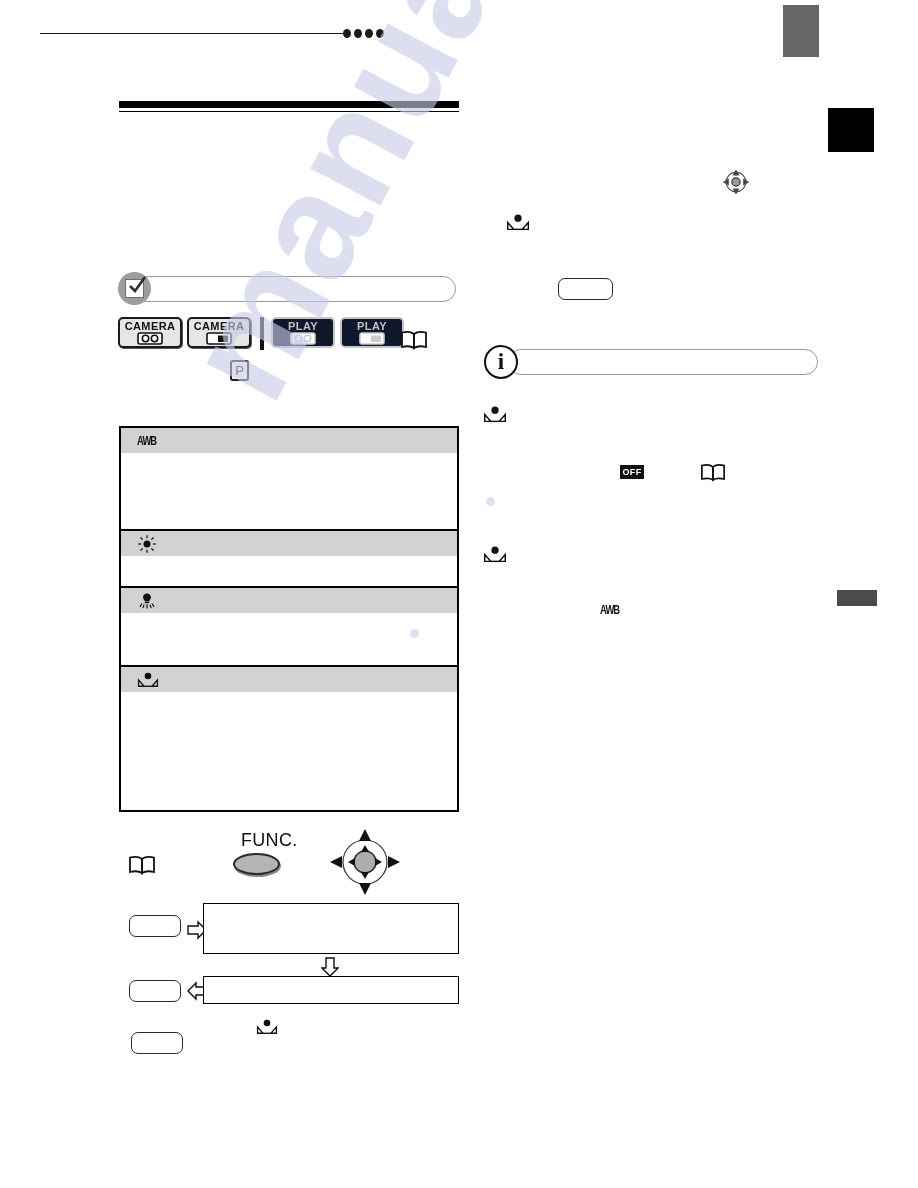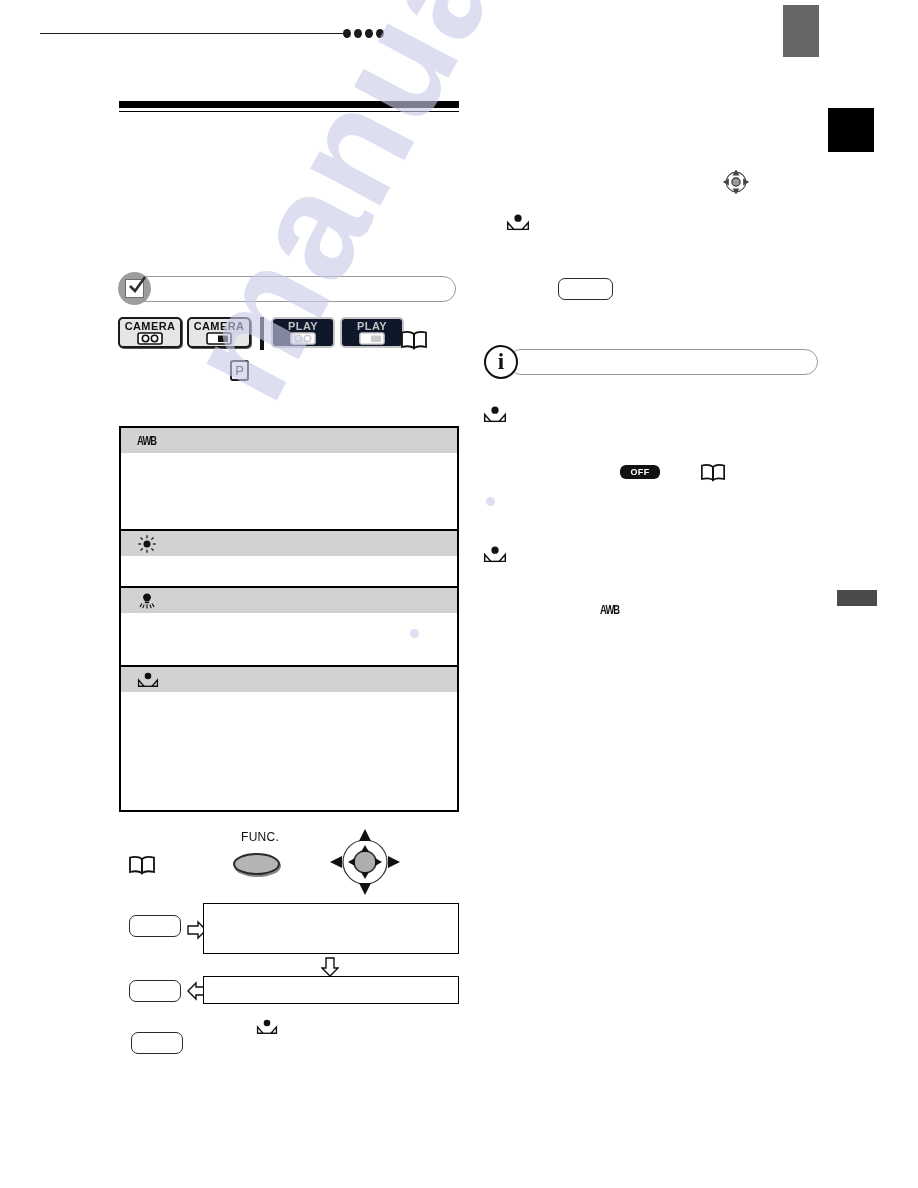"OFF" .off-badge { border-radius: 6px -> 0; width: 40px -> 24px }
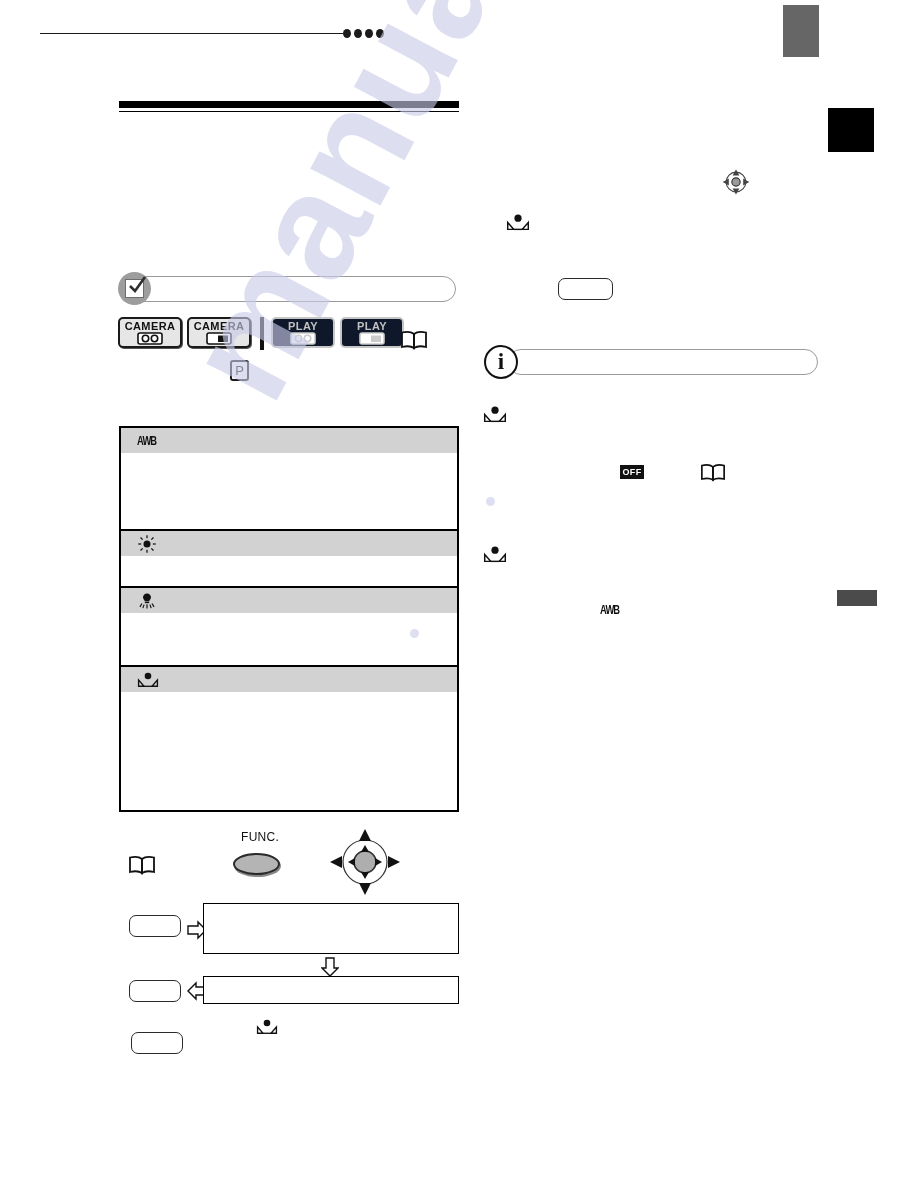"FUNC." .func-label { font-size: 12px -> 18px }
